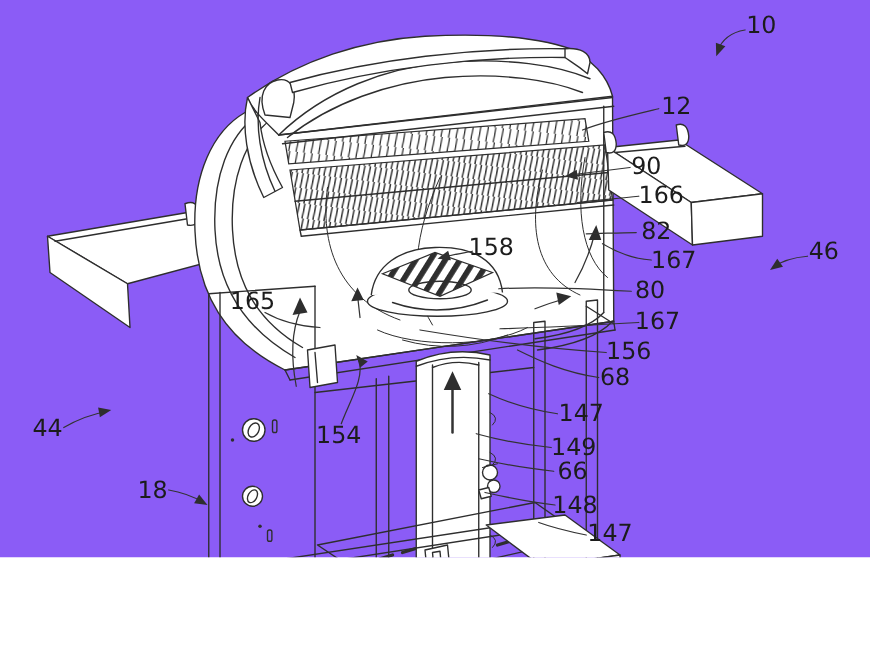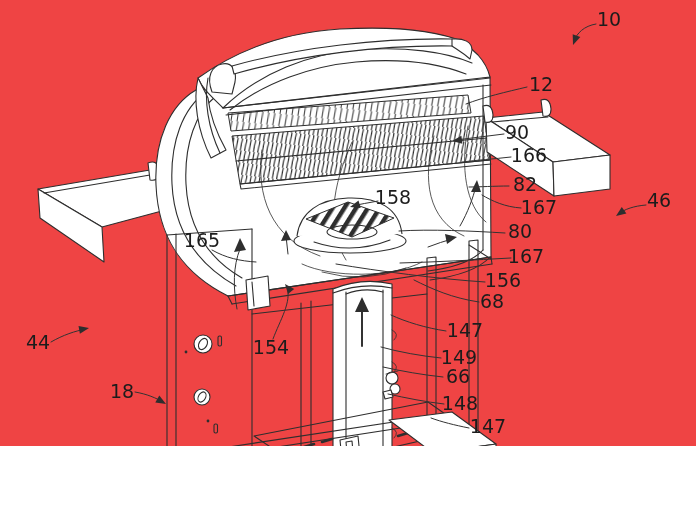"10" .stage { background: #ef4444 -> #8b5cf6 }
